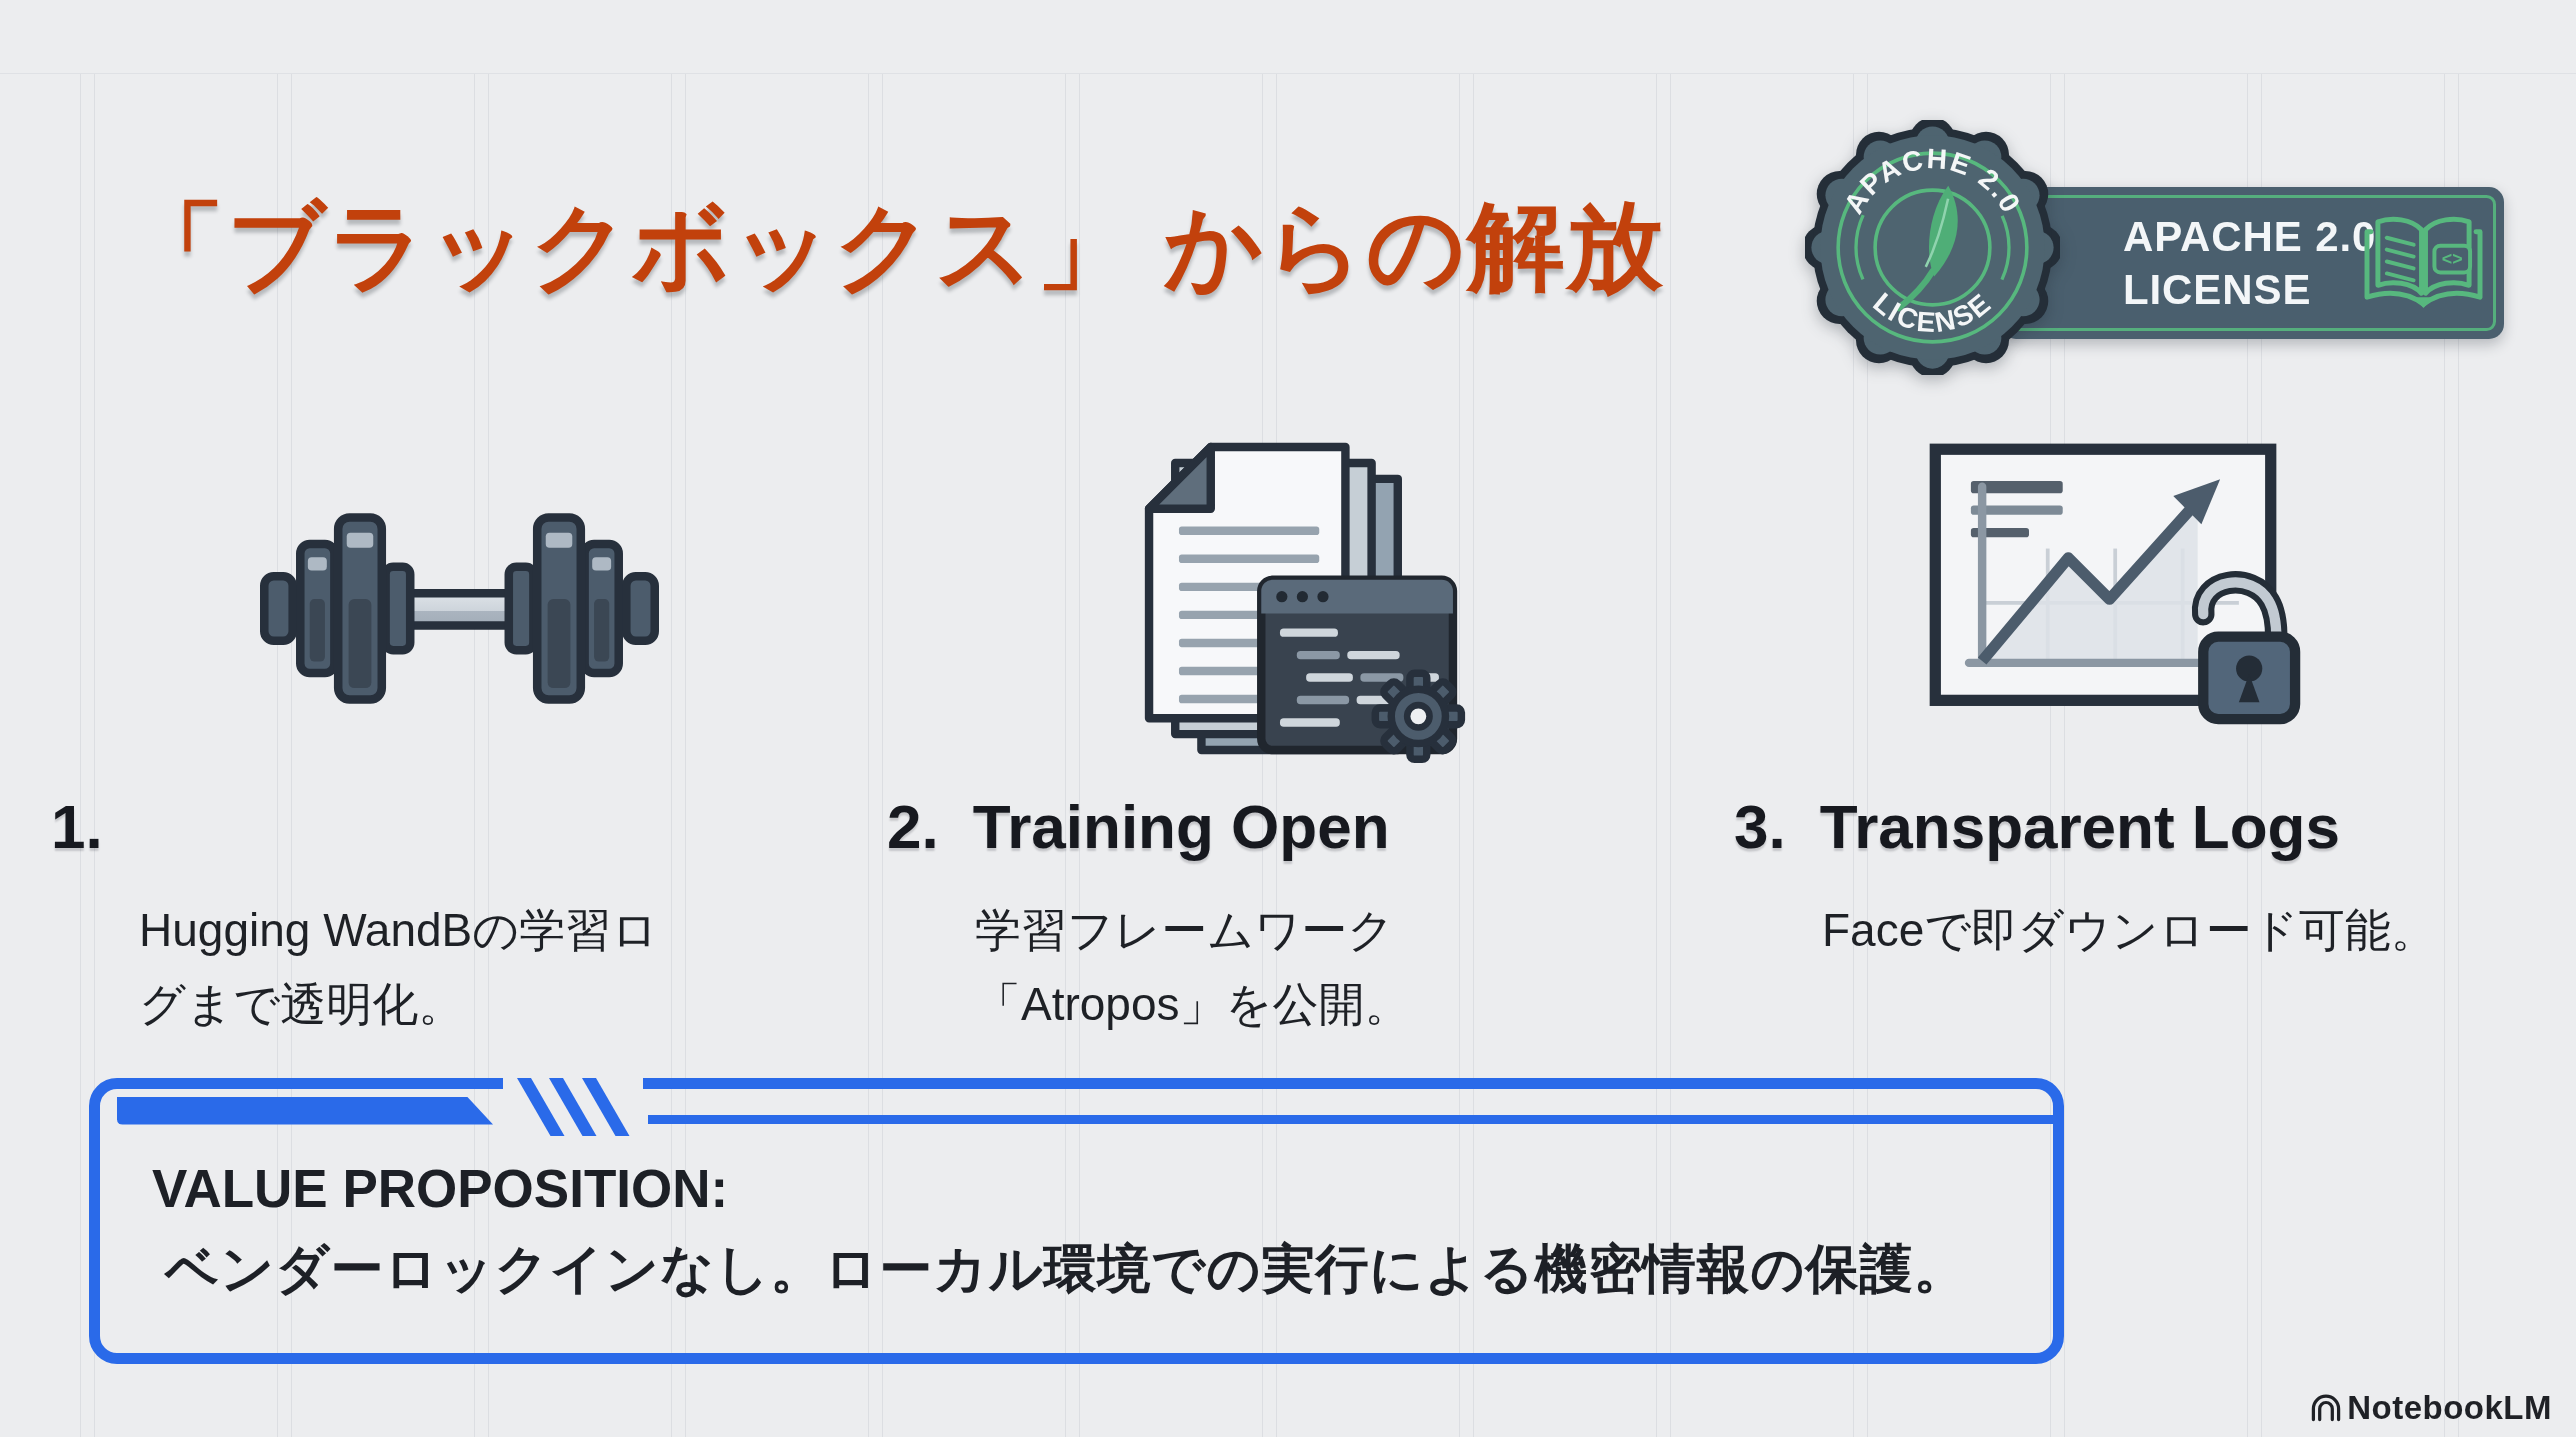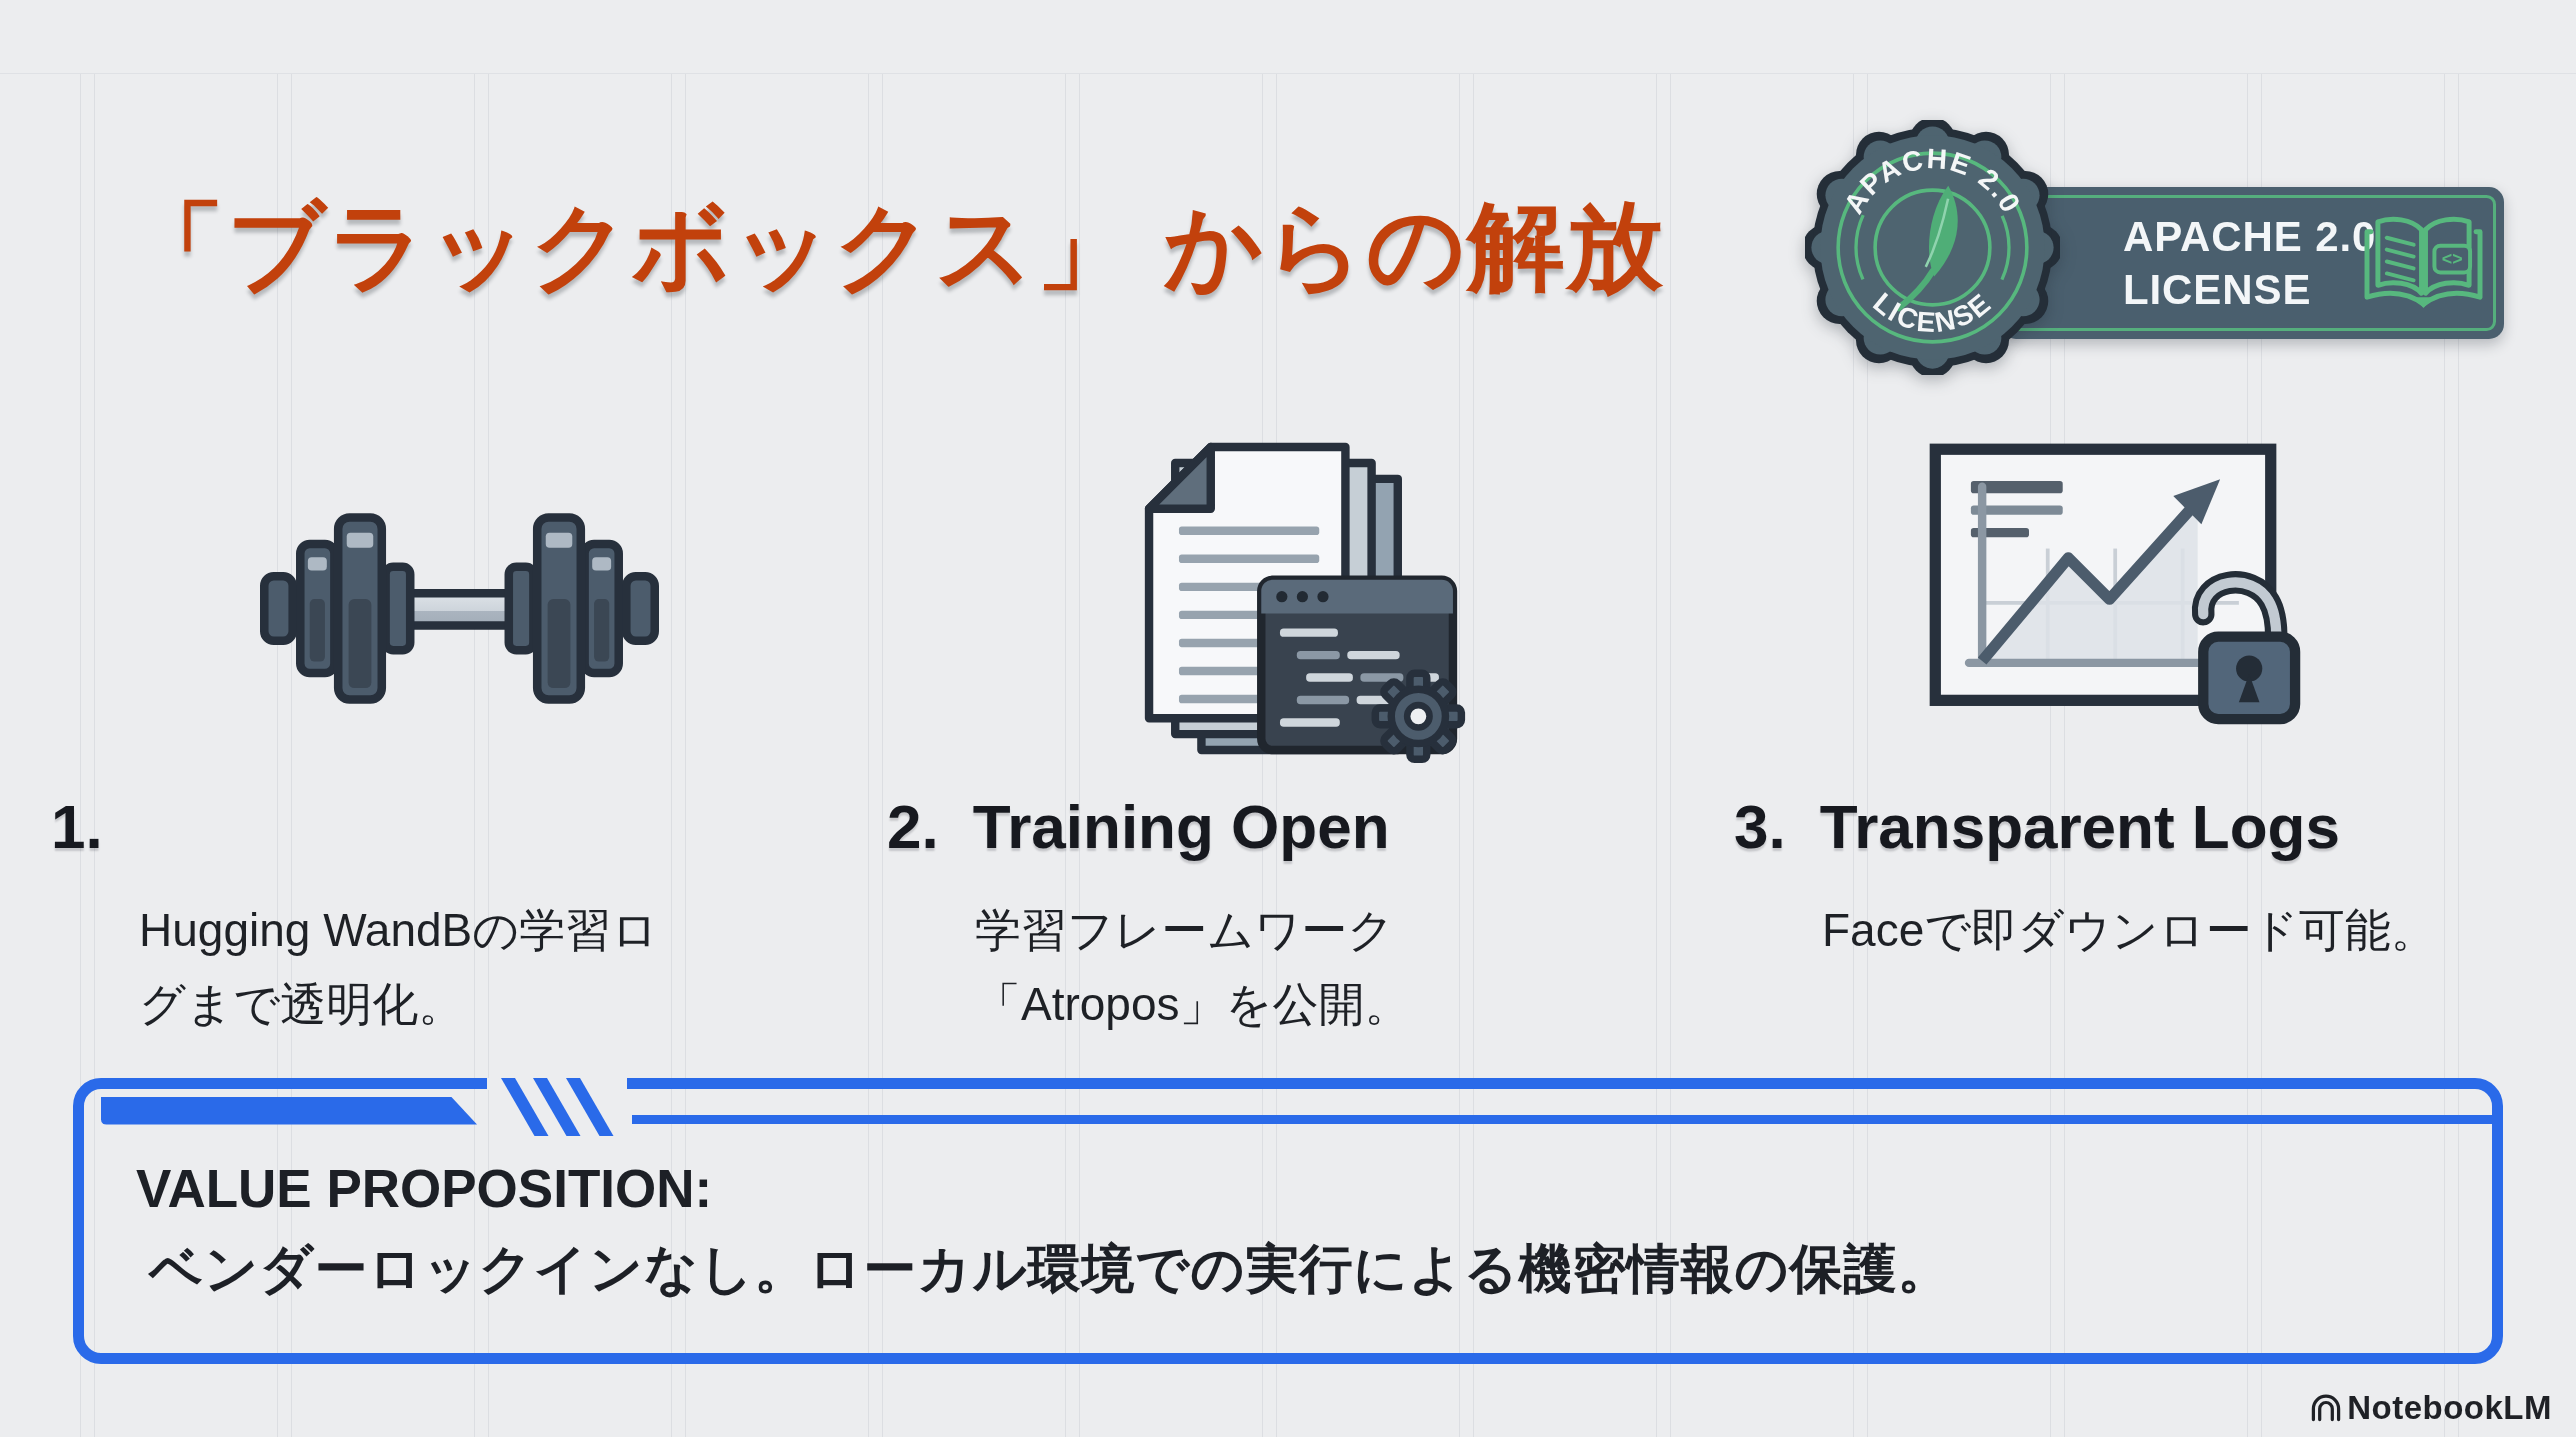"VALUE PROPOSITION:" .value-box { left: 73px -> 89px; width: 2430px -> 1975px }
